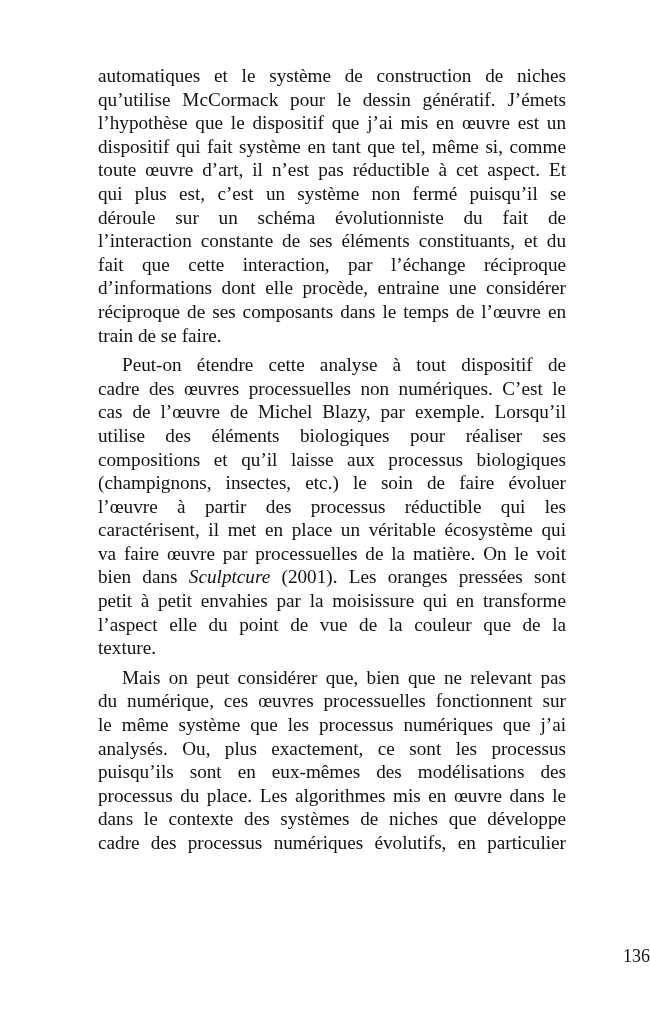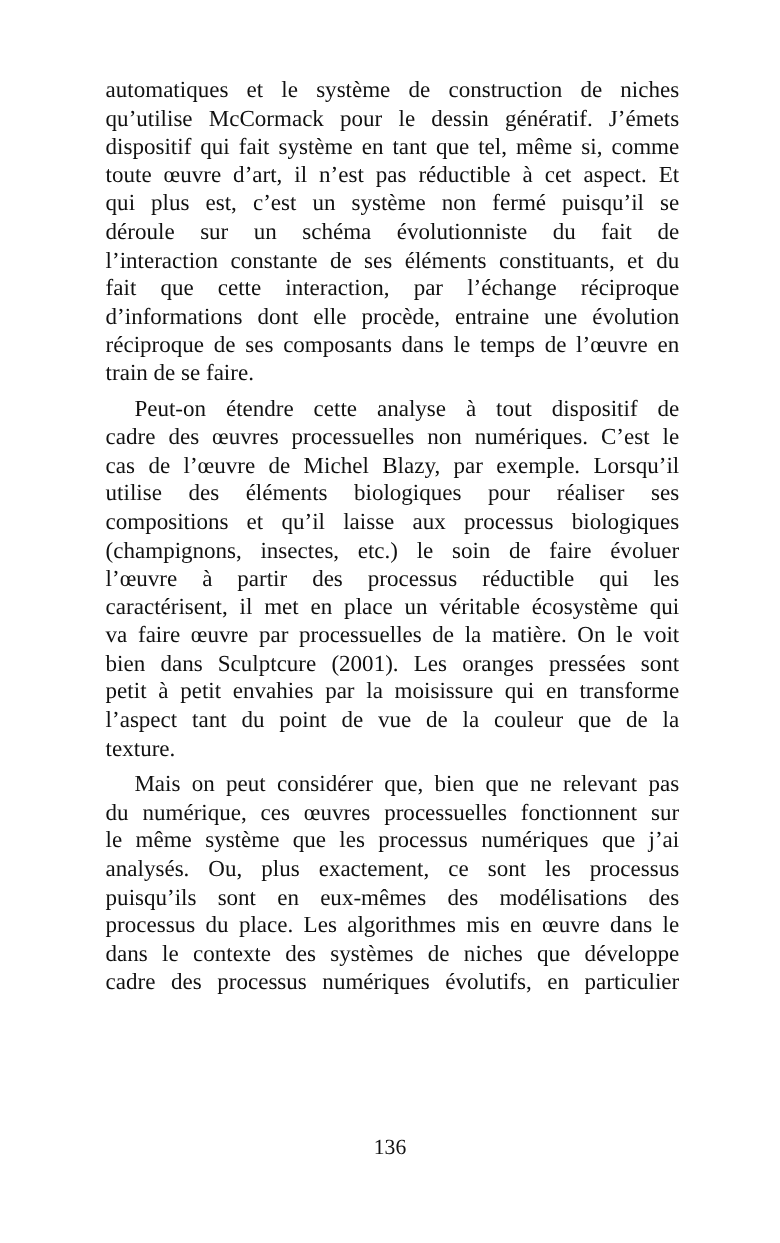"automatiques et le système de" .para { margin: 0 0 6px 4px -> 0 0 6px 14px }
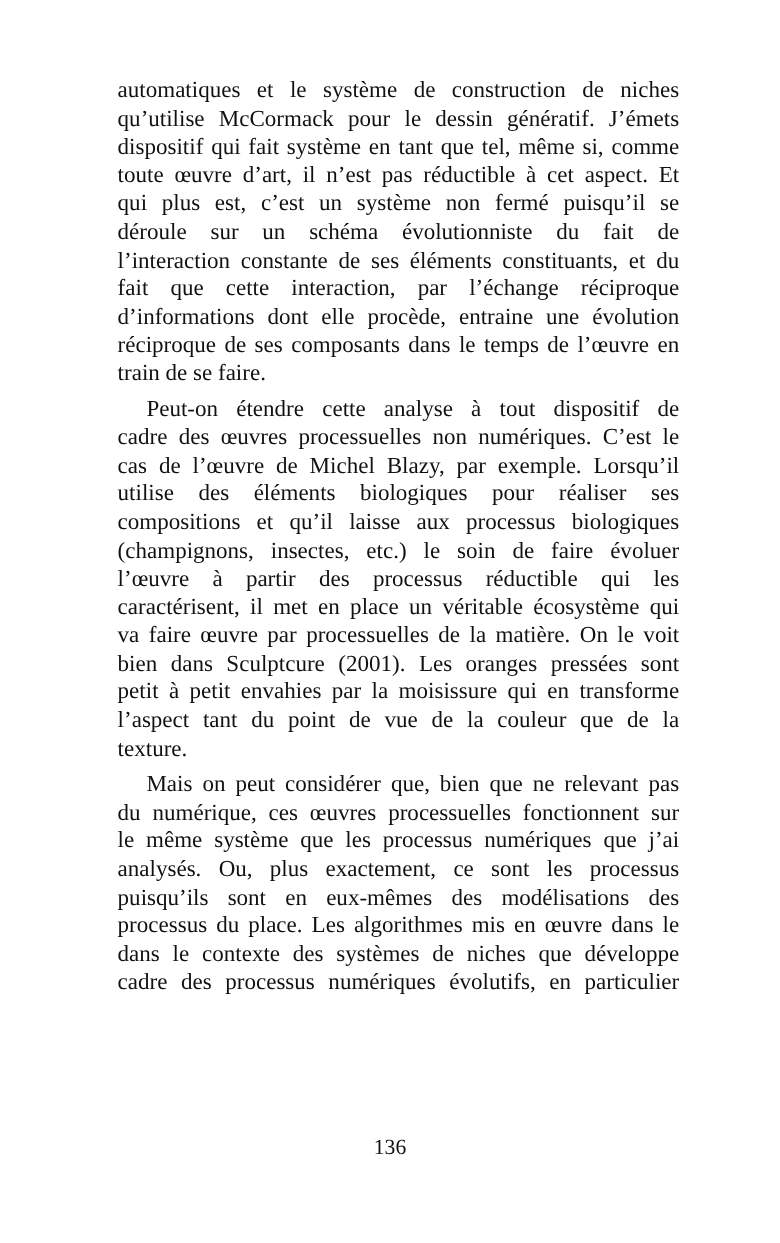"l’hypothèse que le dispositif que" span.line { html: none -> <span>l’hypothèse que le dispositif que j’ai mis en œuvre est un</span> }
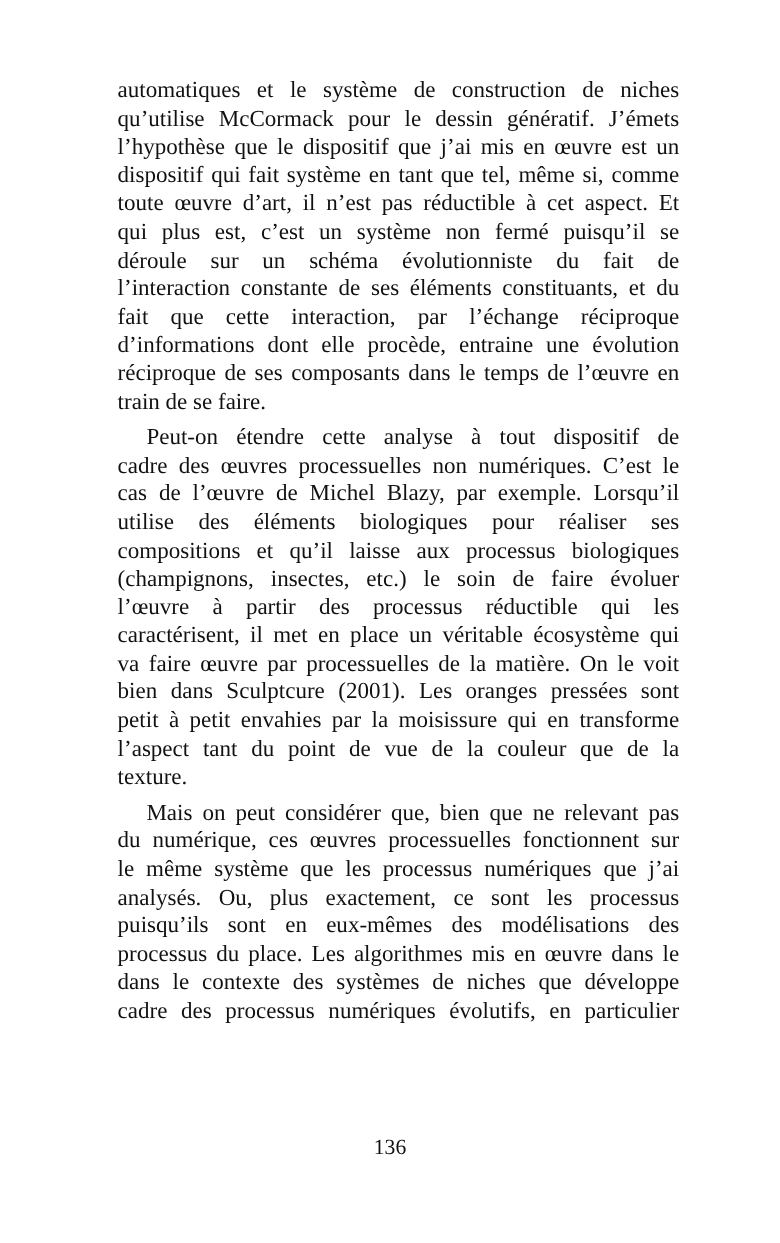"d’informations dont elle procède," span.line { text: évolution -> considérer }
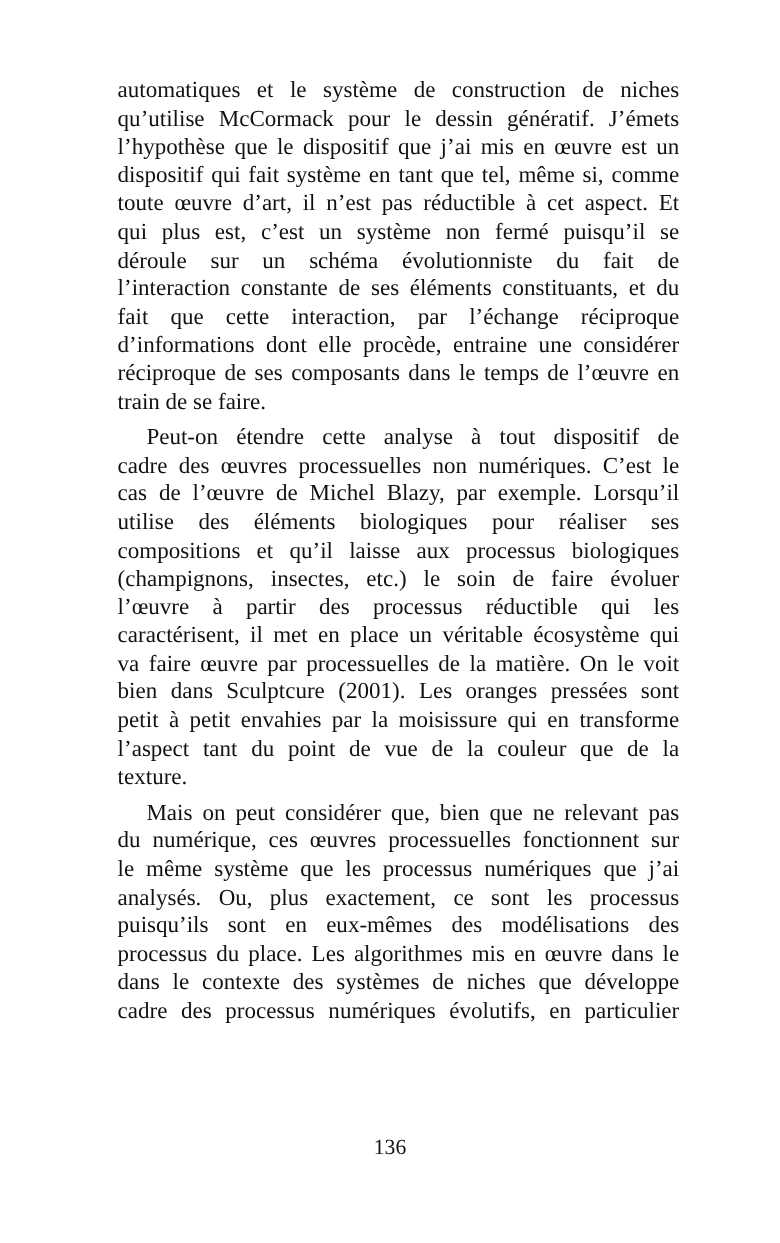"Sculptcure" .ital { font-style: none -> italic }
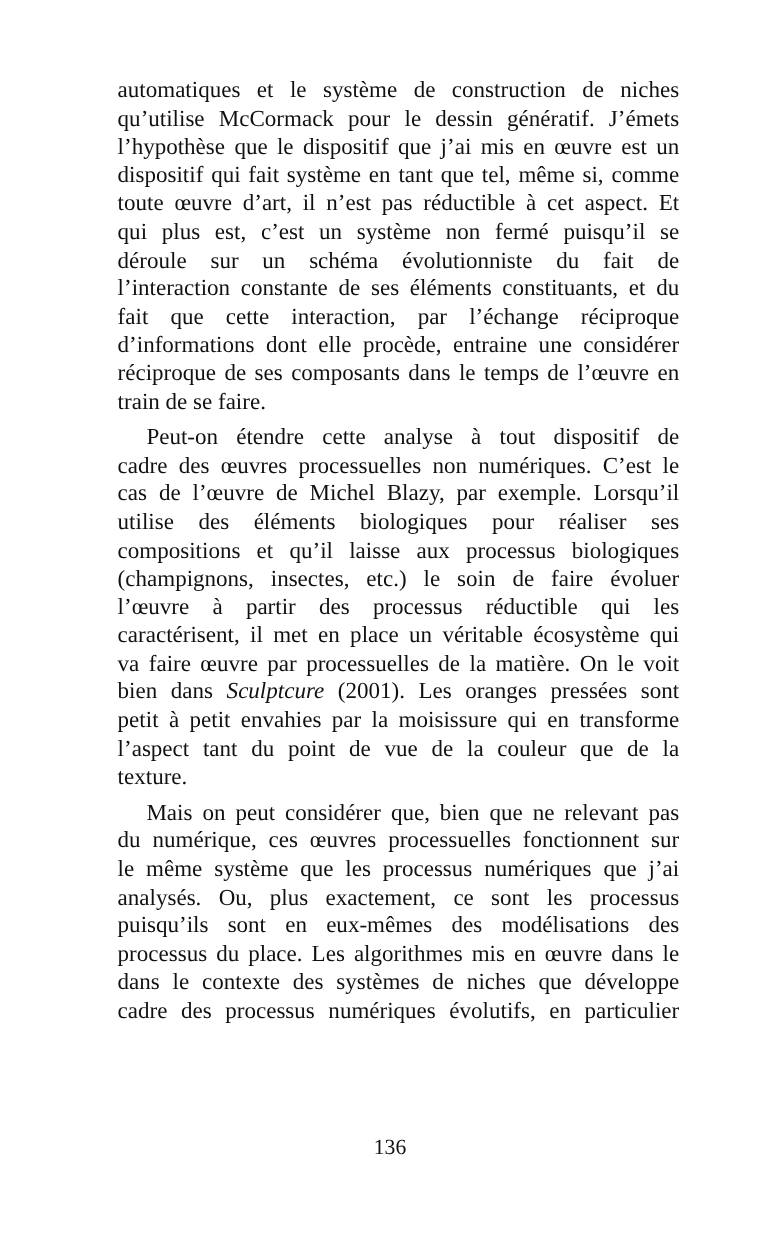"l’aspect tant du point de" span.line { text: tant -> elle }
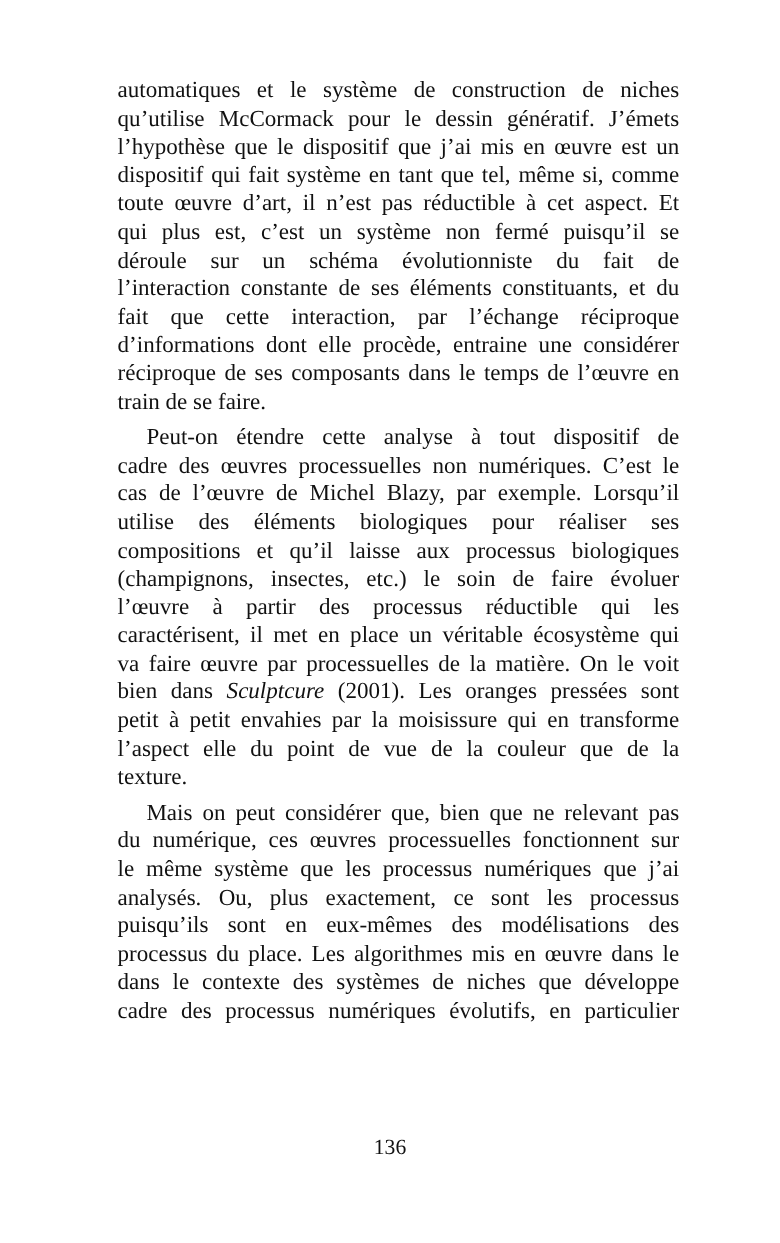"136" .page-number { text-align: center -> right }
